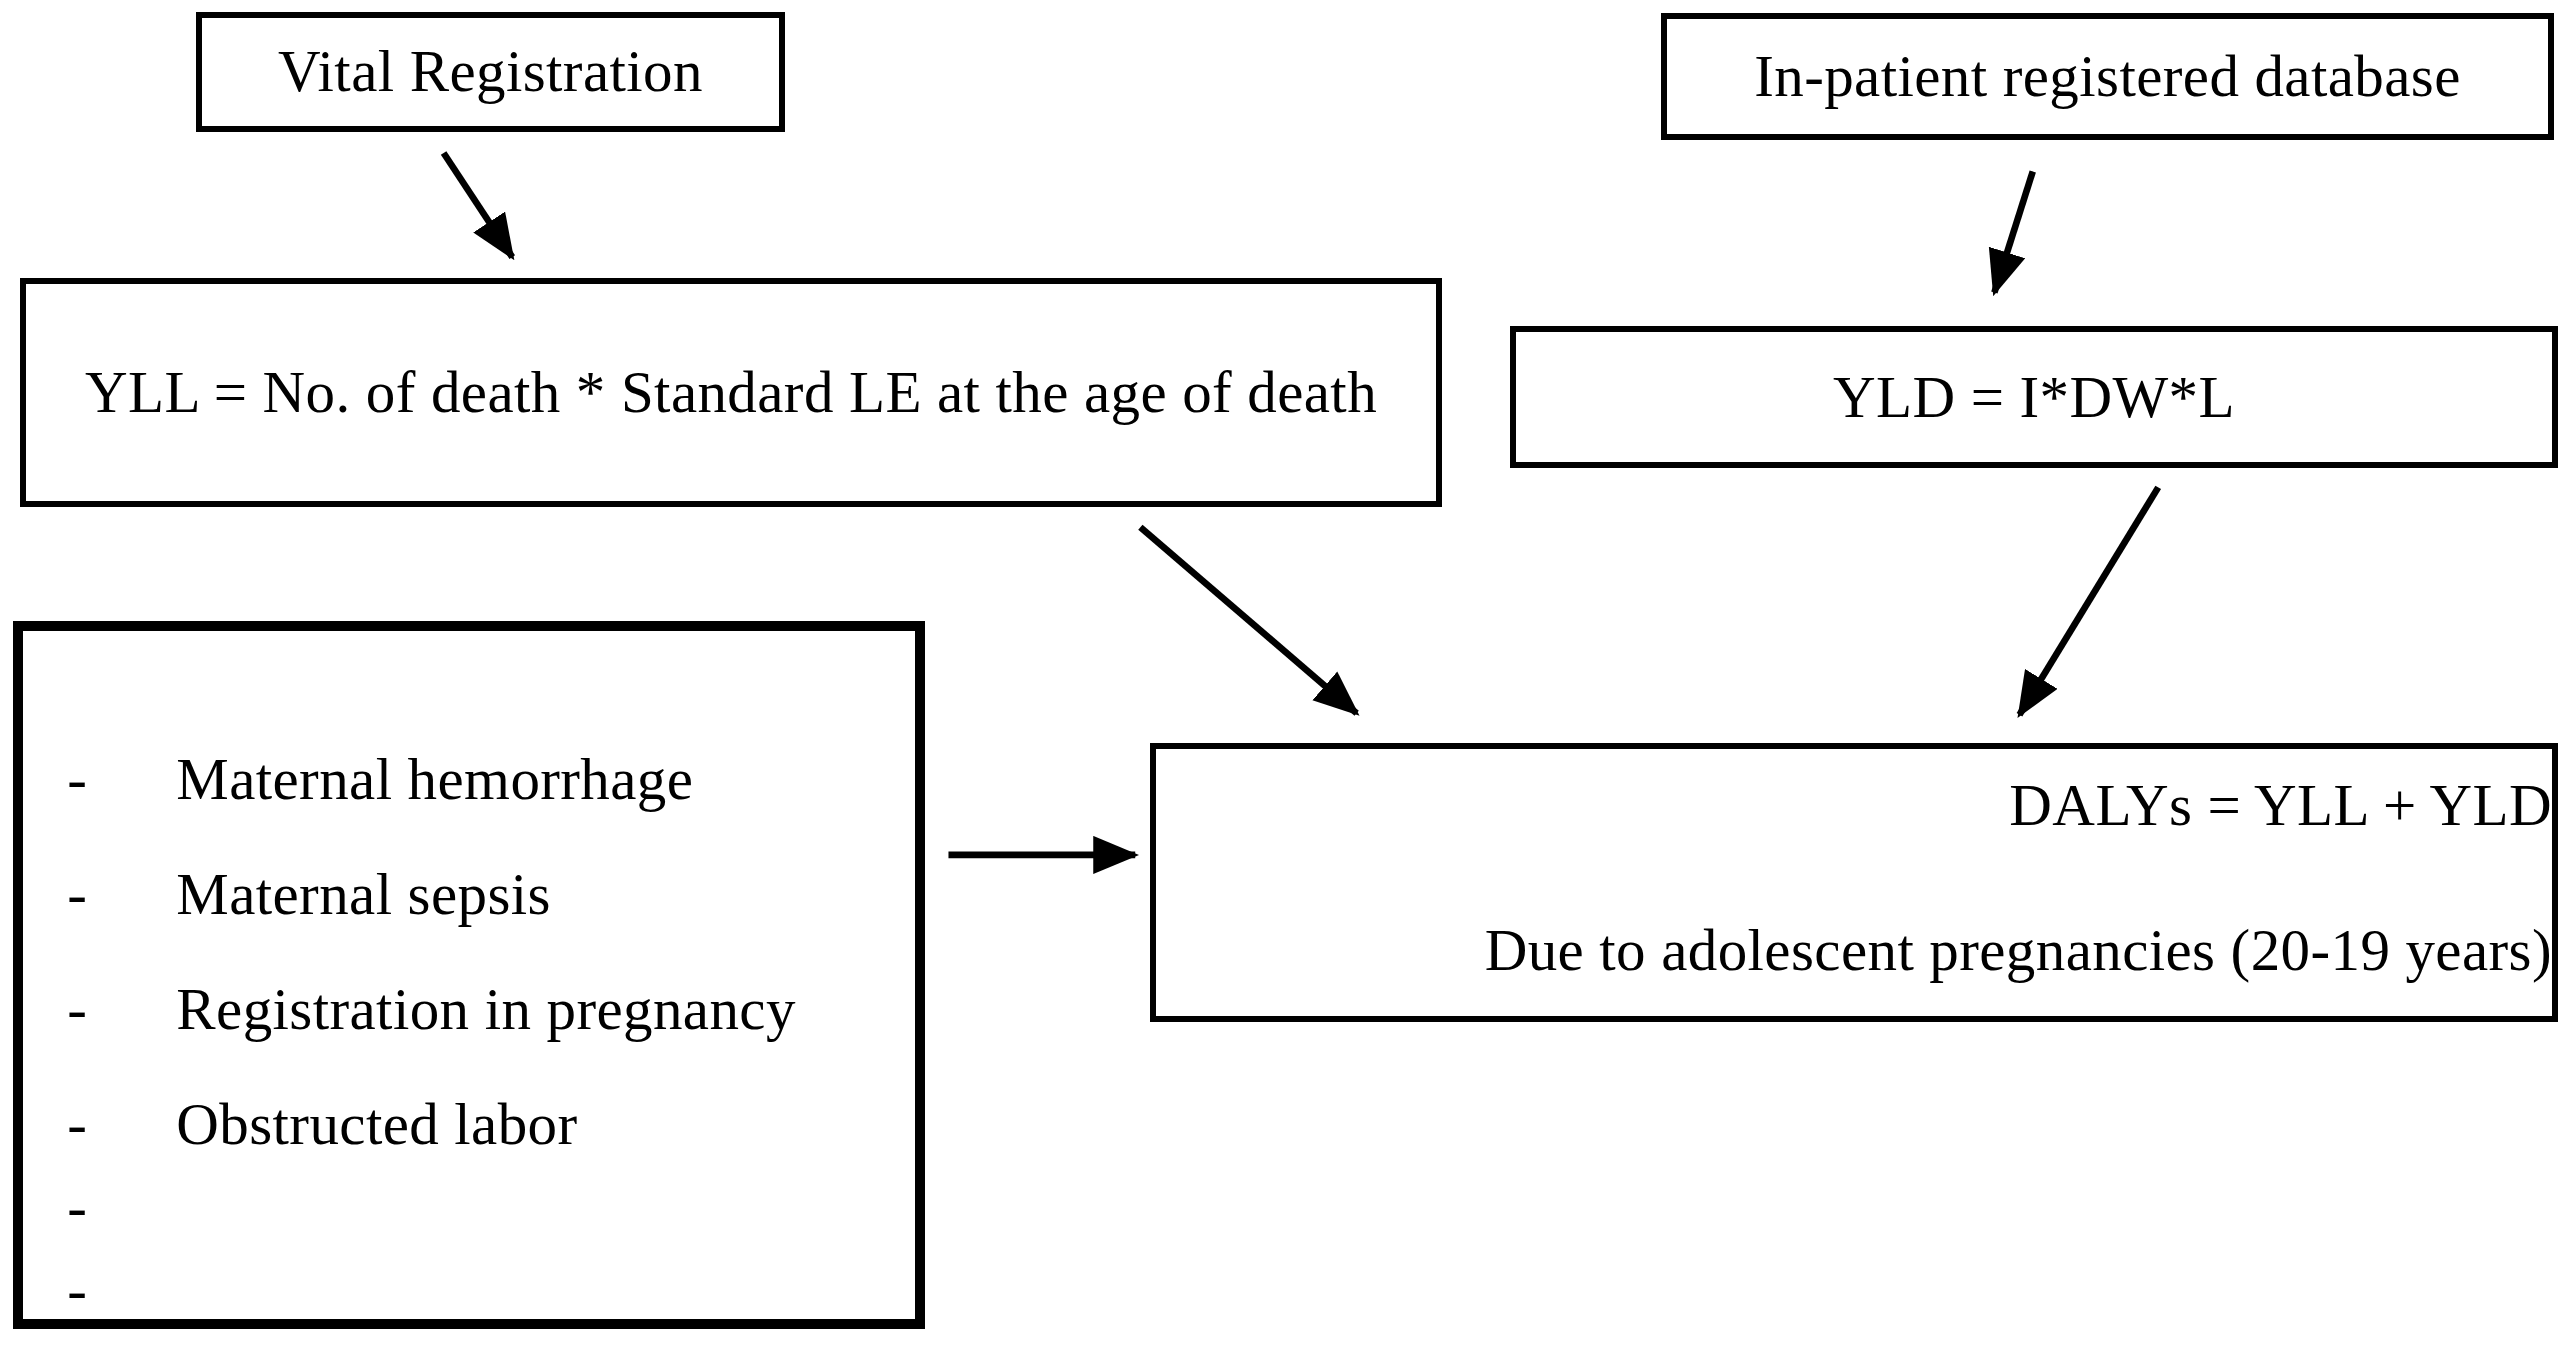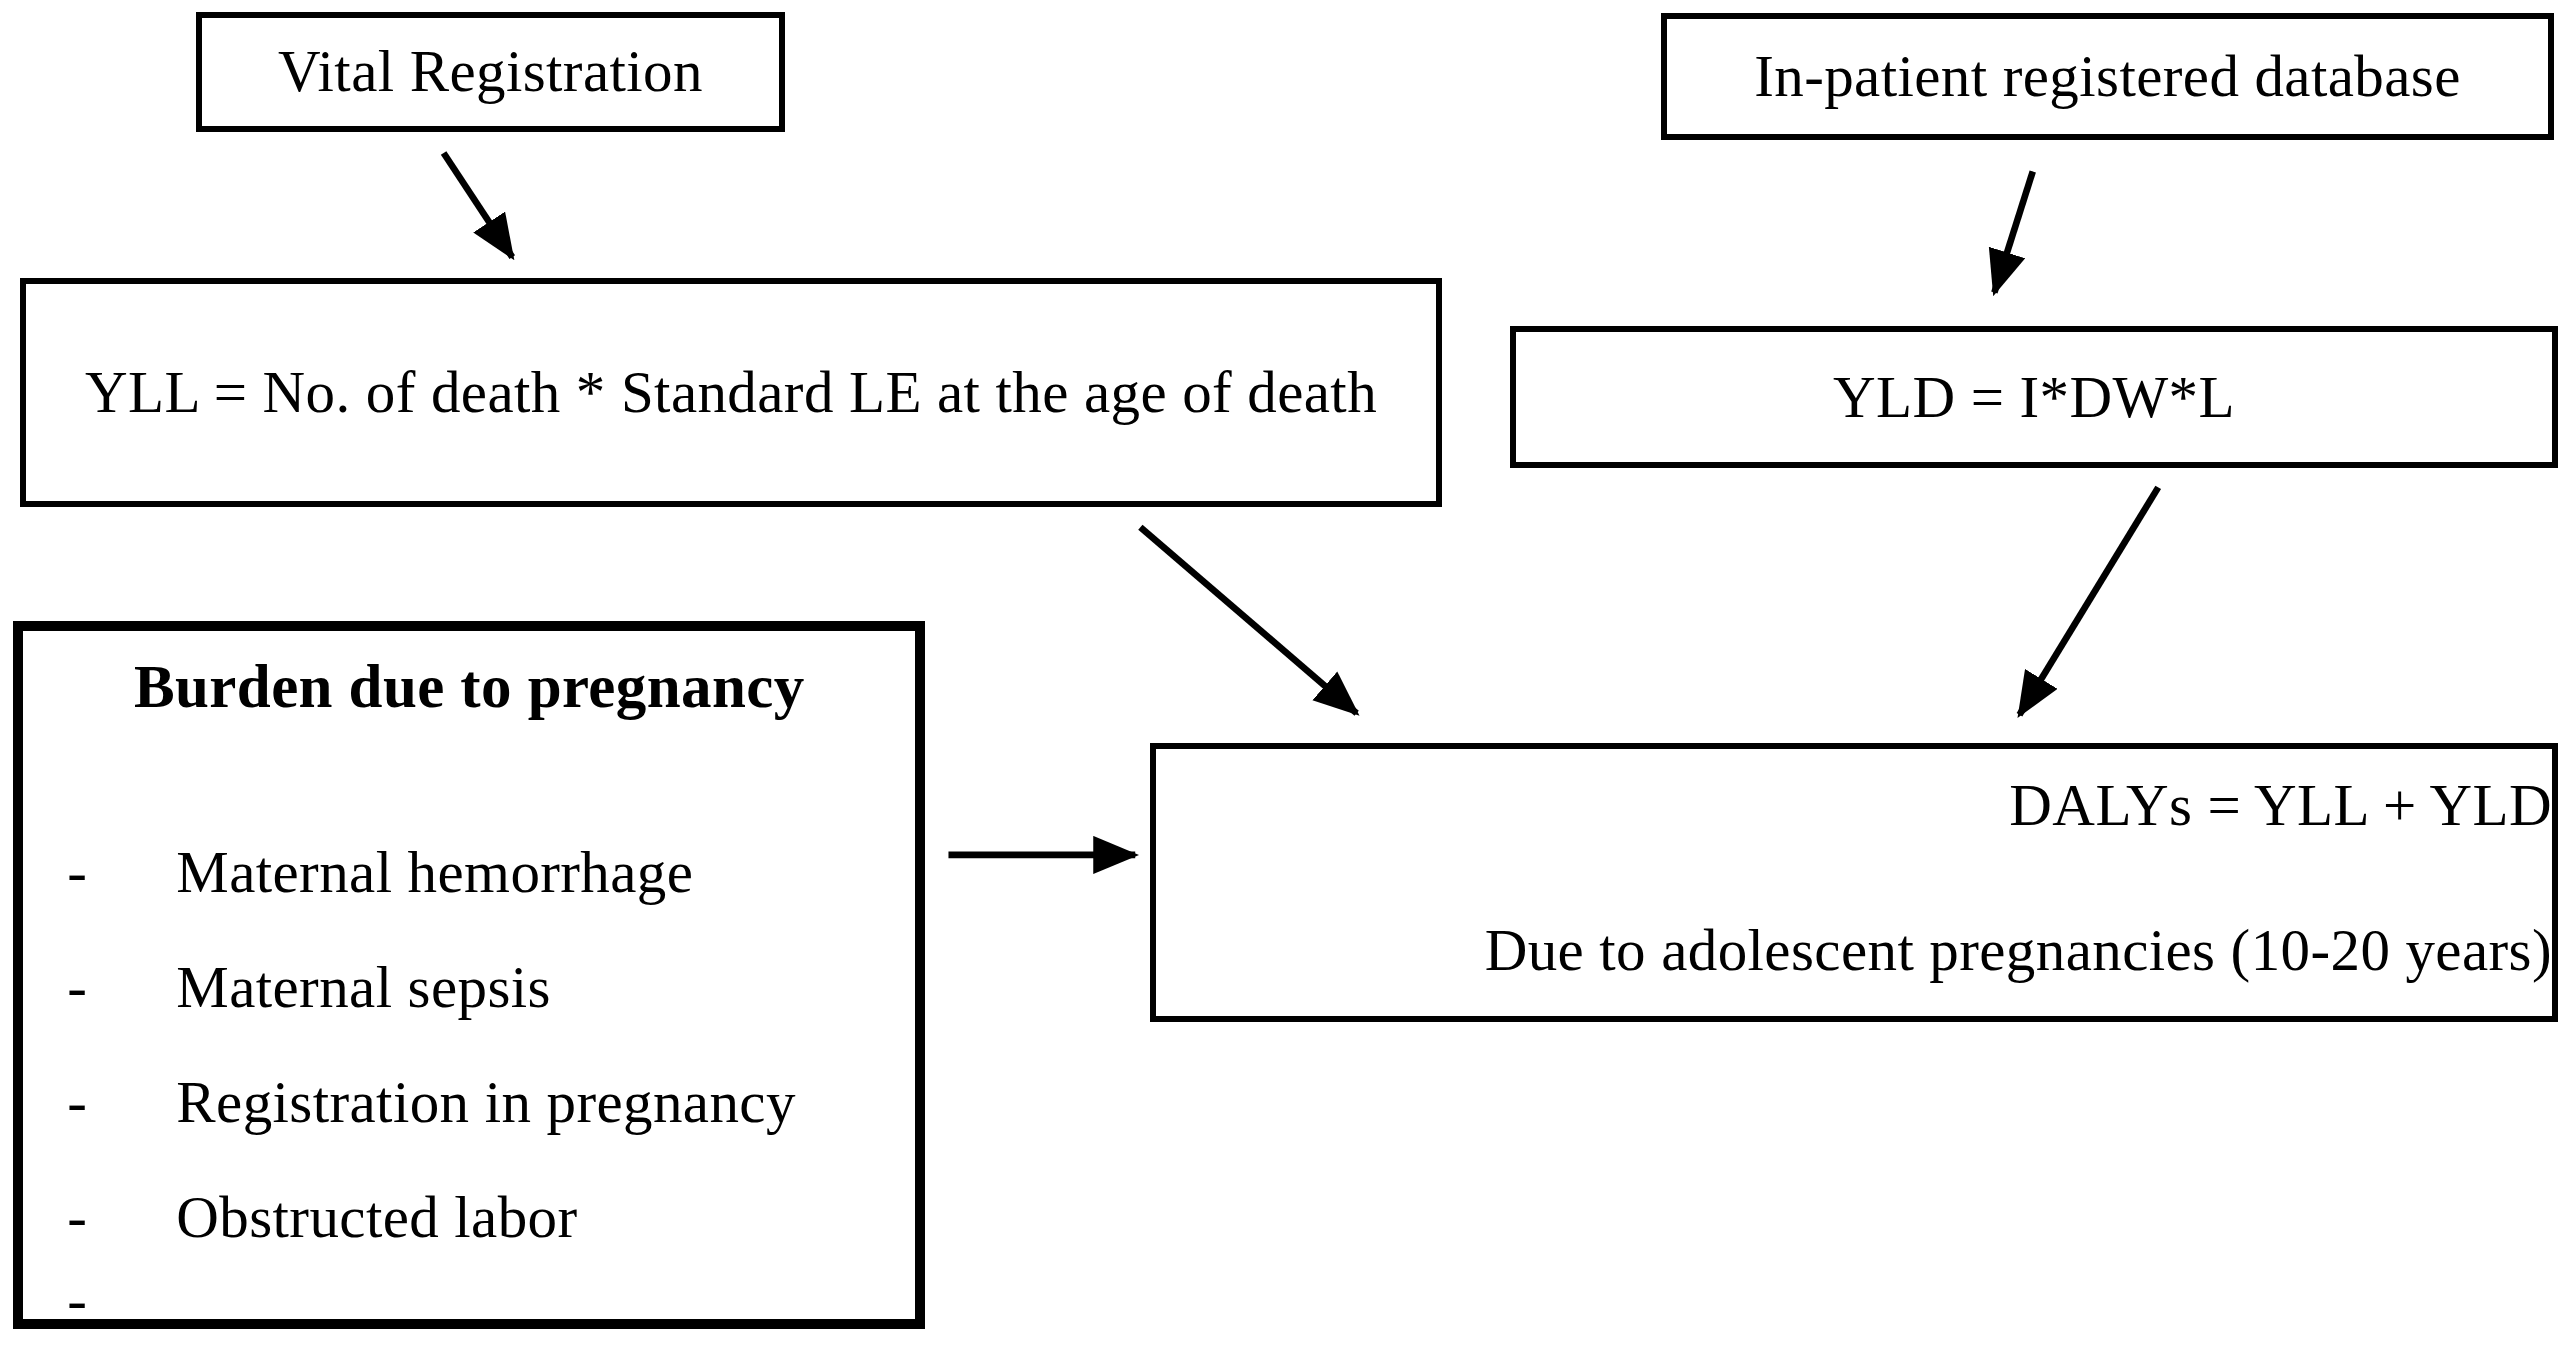"Burden due to pregnancy" div.burden-title { html: <div>Burden due to pregnancy</div> -> none }
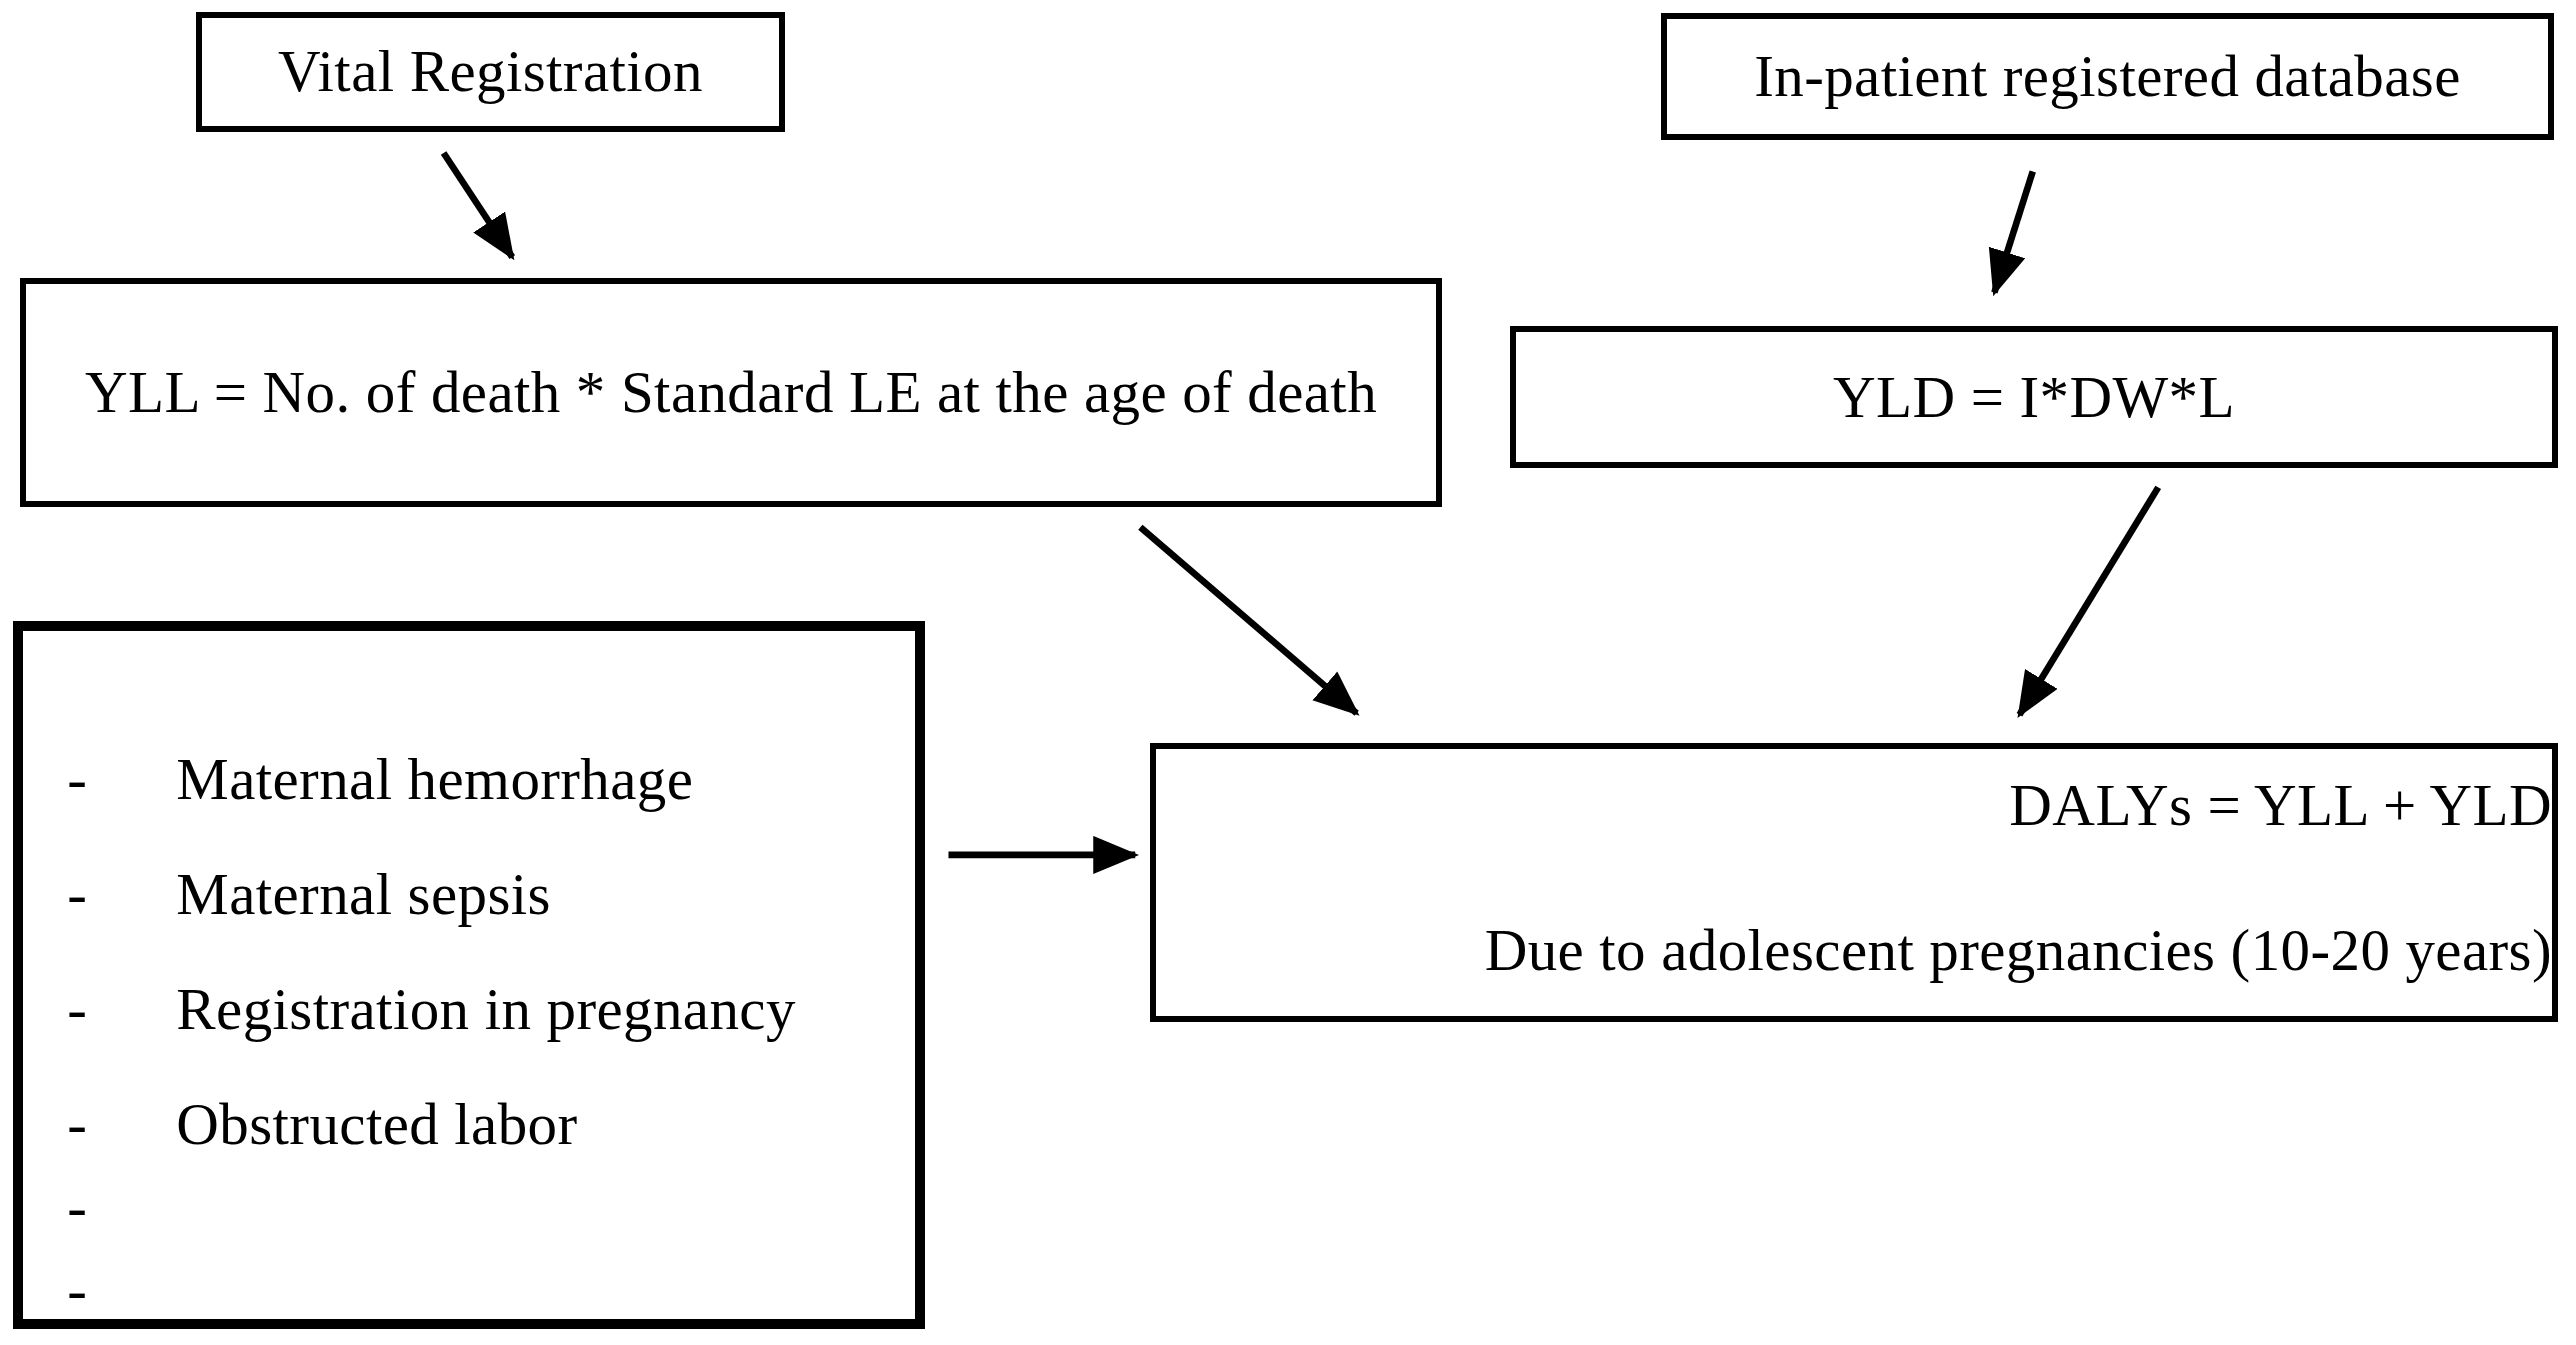"Due to adolescent pregnancies (10-20" div.caption-line { text: 10-20 -> 20-19 }
